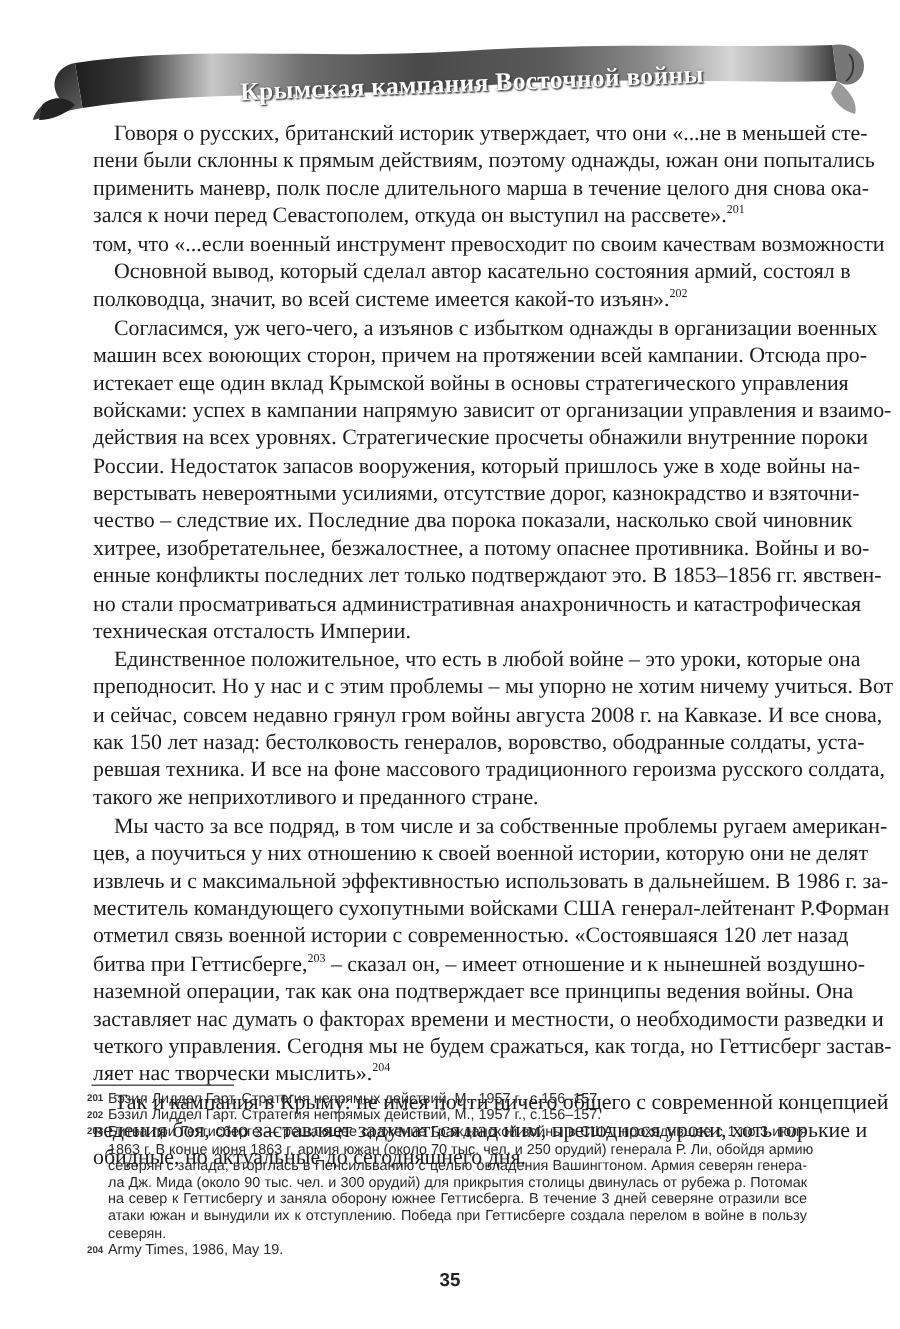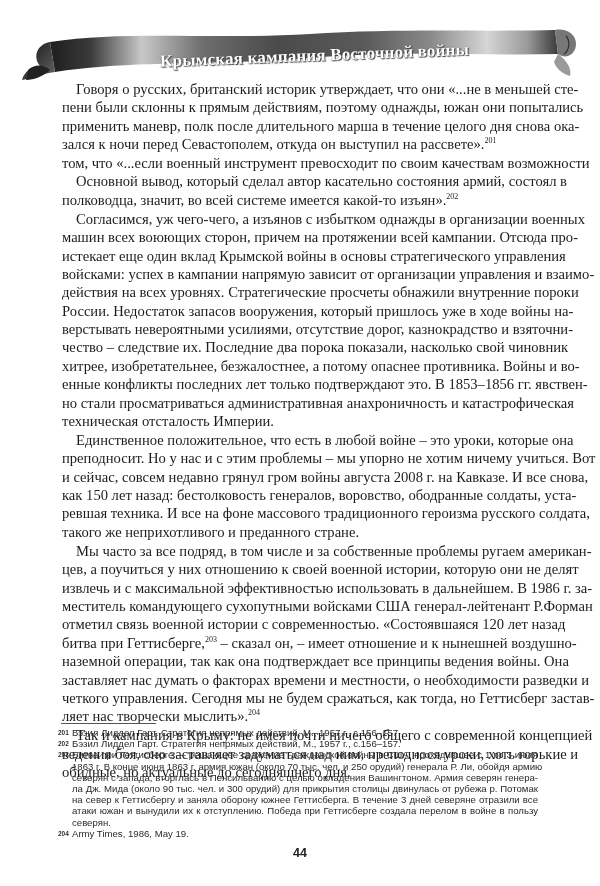"44" div.page-number { text: 44 -> 35 }
